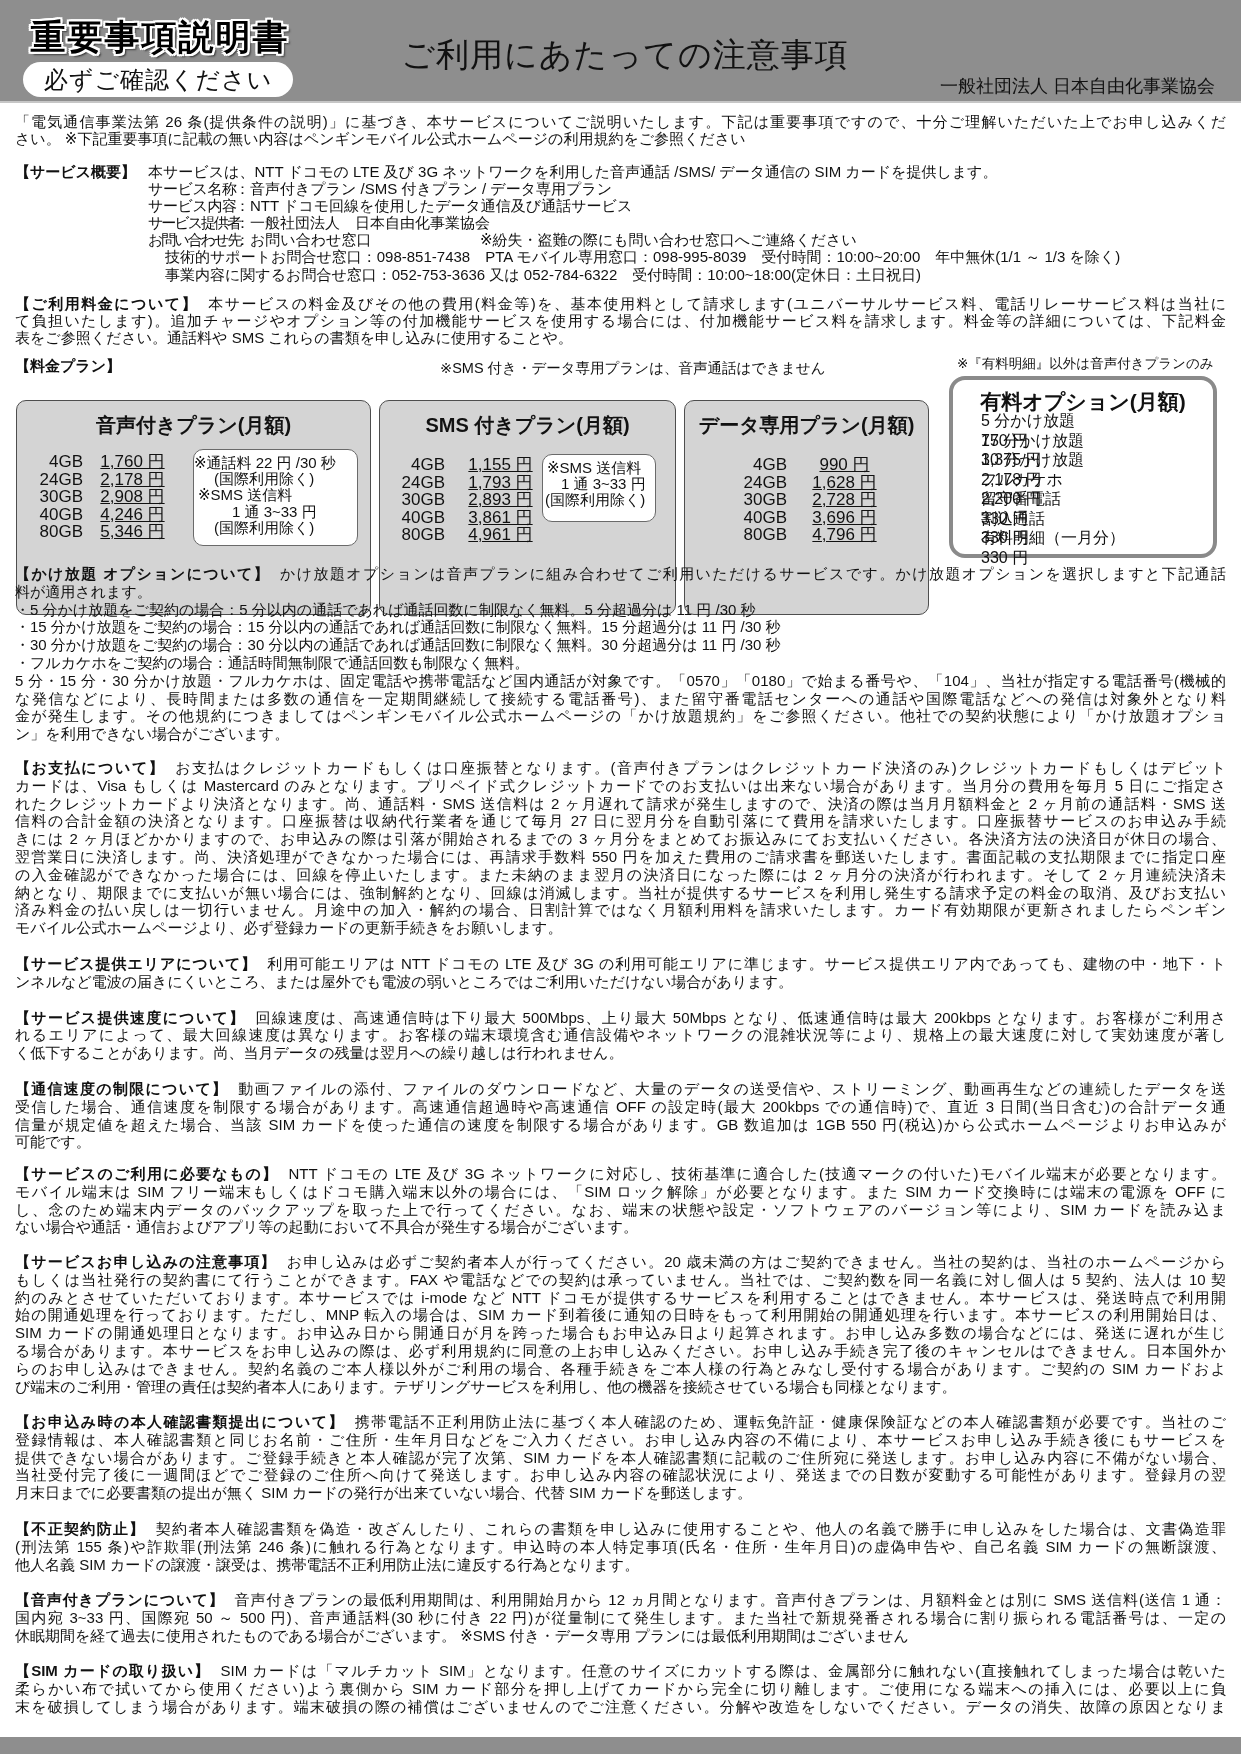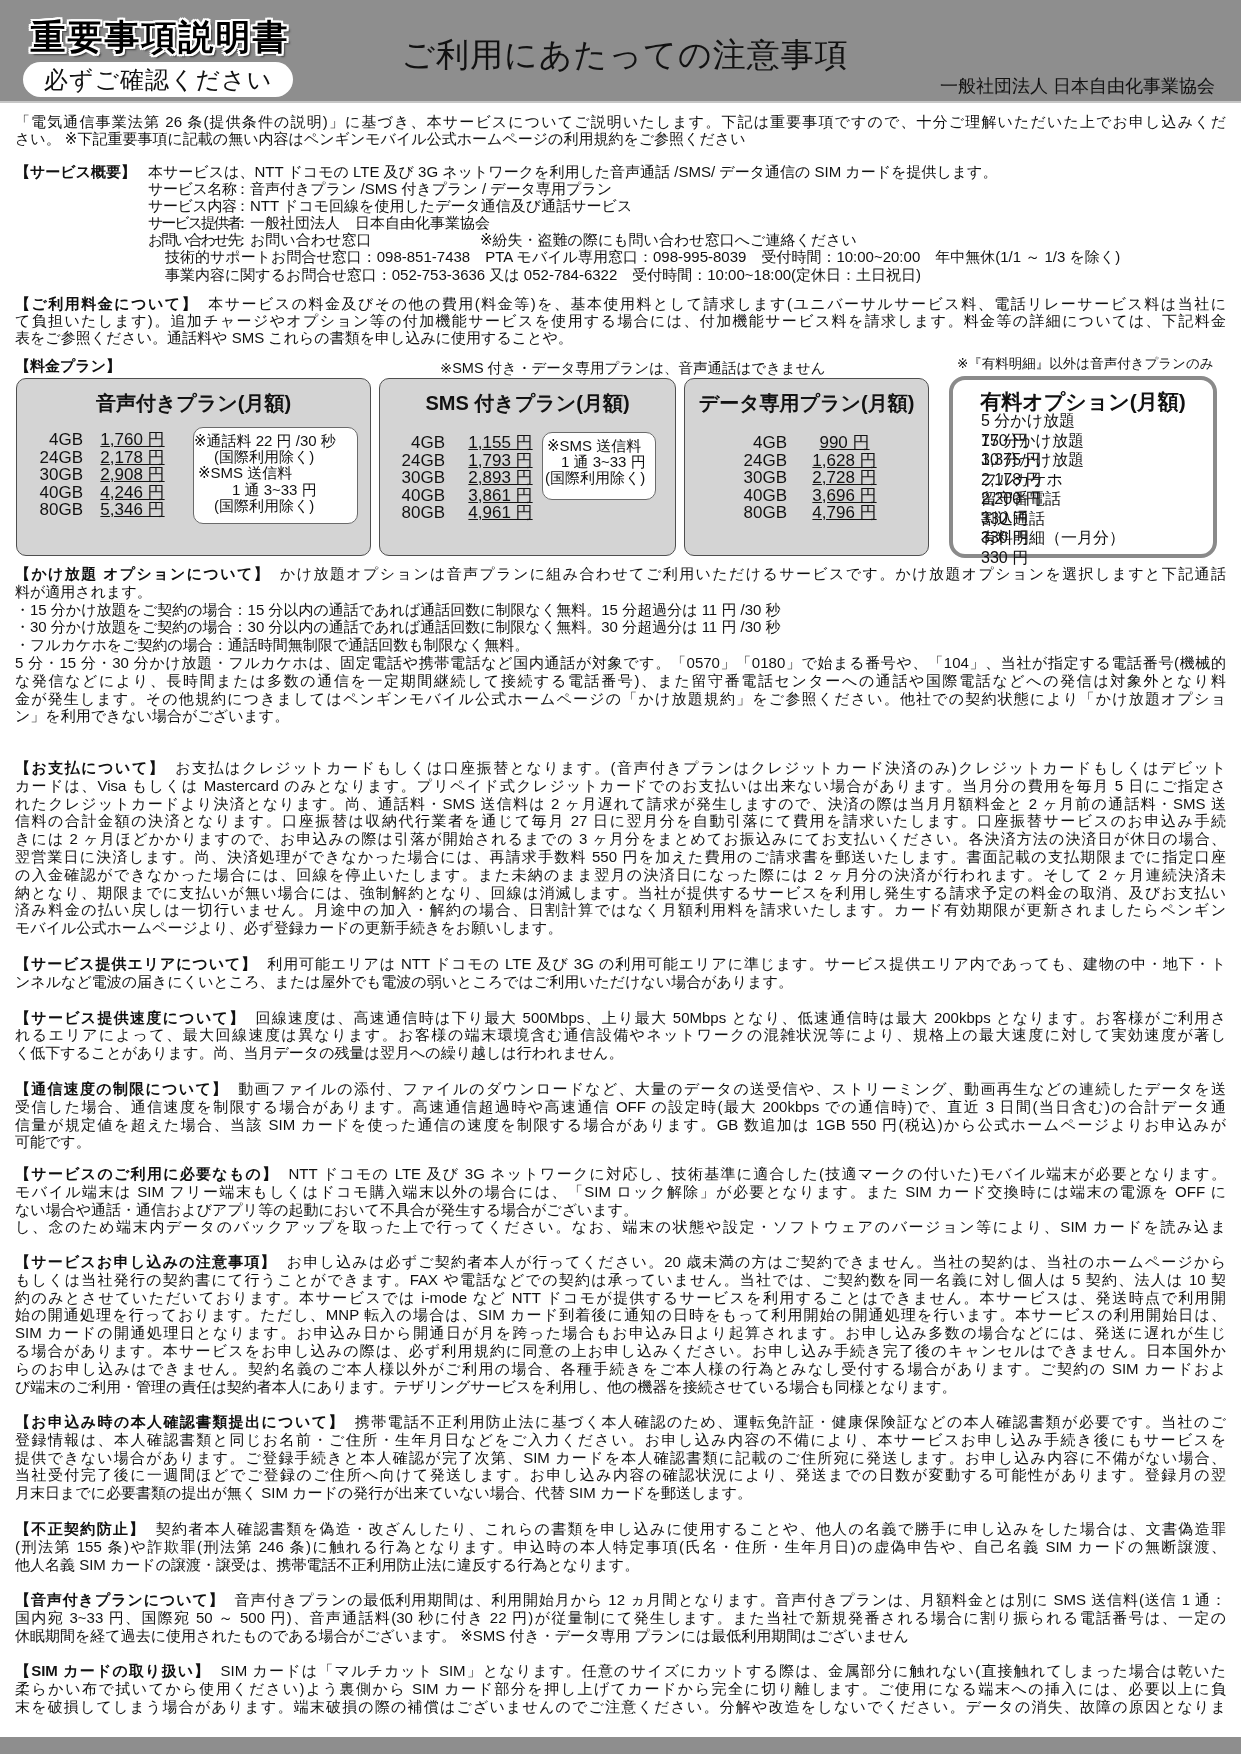"音声付きプラン(月額)" .plan { height: 178px -> 215px; top: 378px -> 400px }
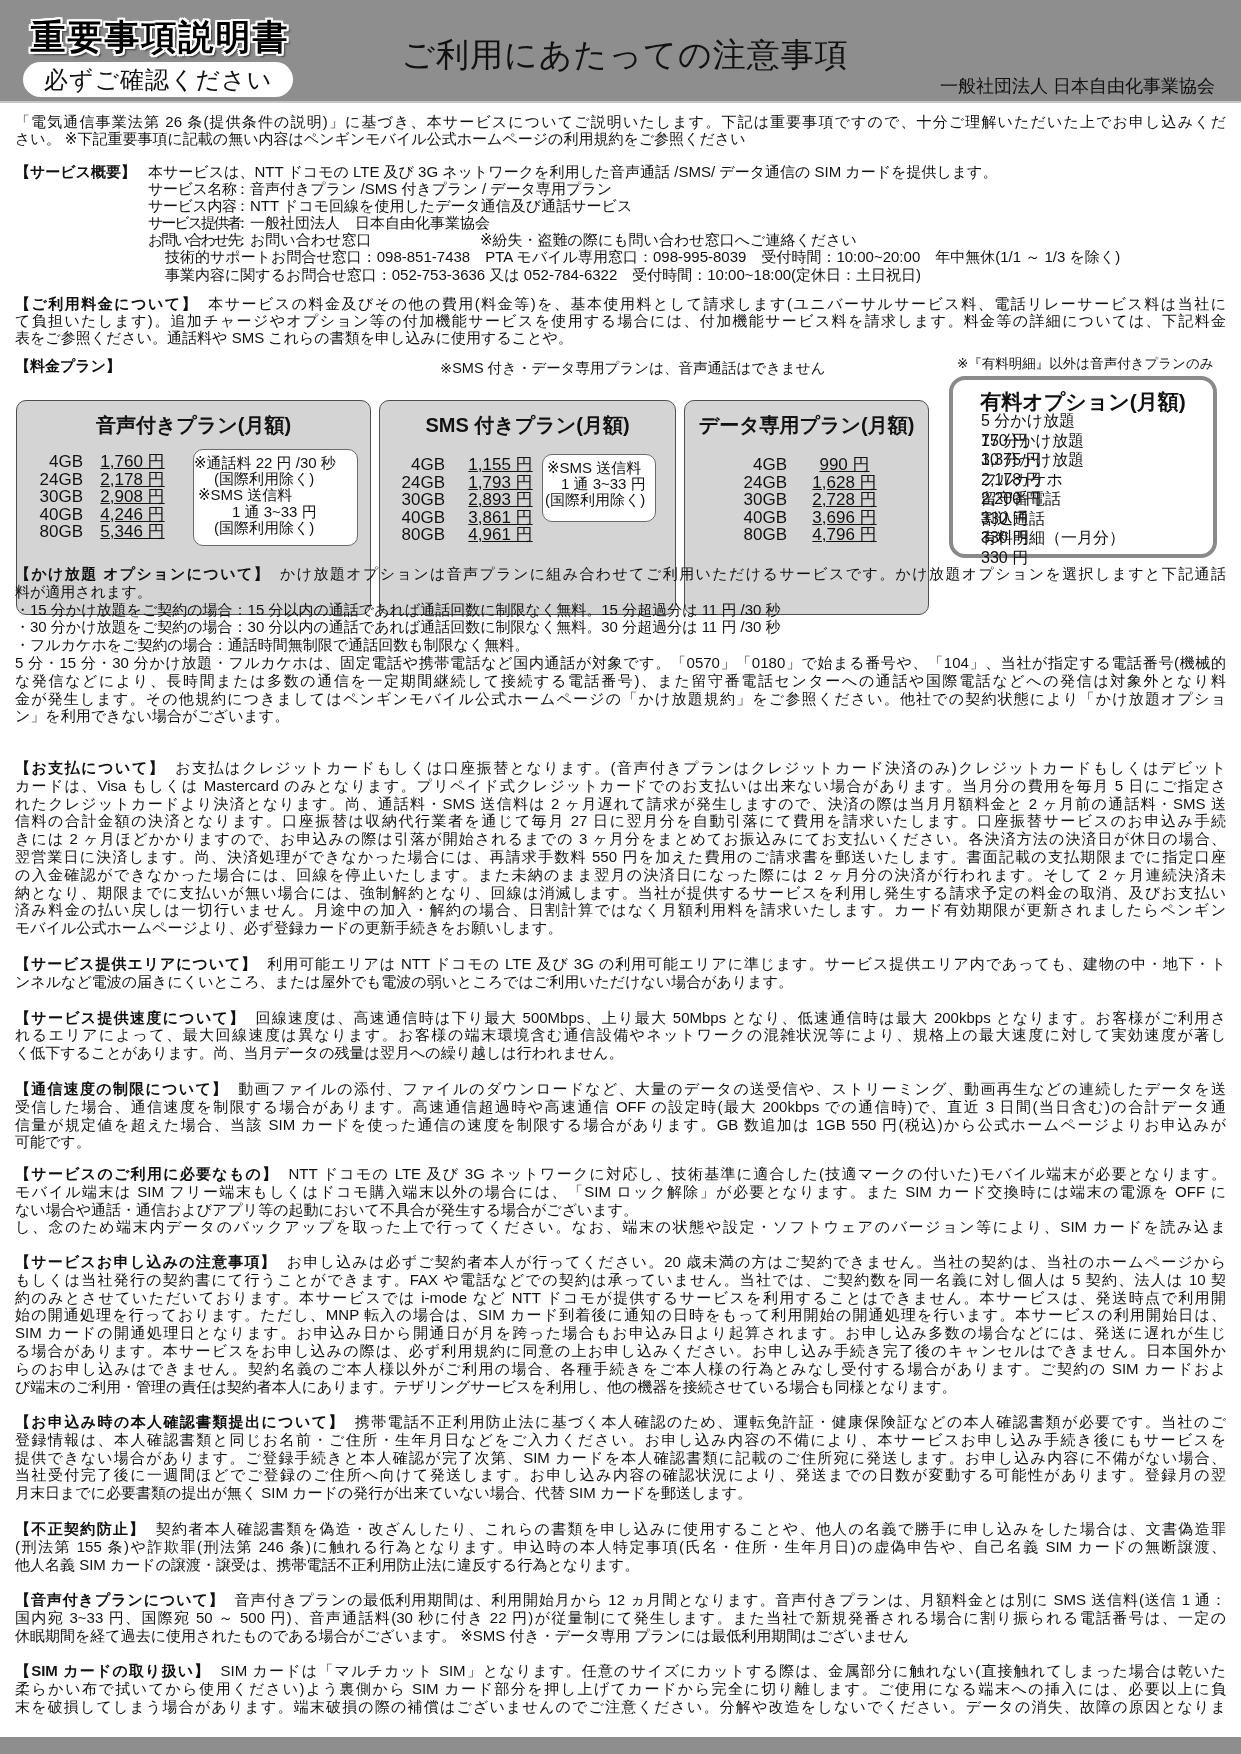"・5 分かけ放題をご契約の場合：5" div.ln { html: none -> <div>・5 分かけ放題をご契約の場合：5 分以内の通話であれば通話回数に制限なく無料。5 分超過分は 11 円 /30 秒</div> }
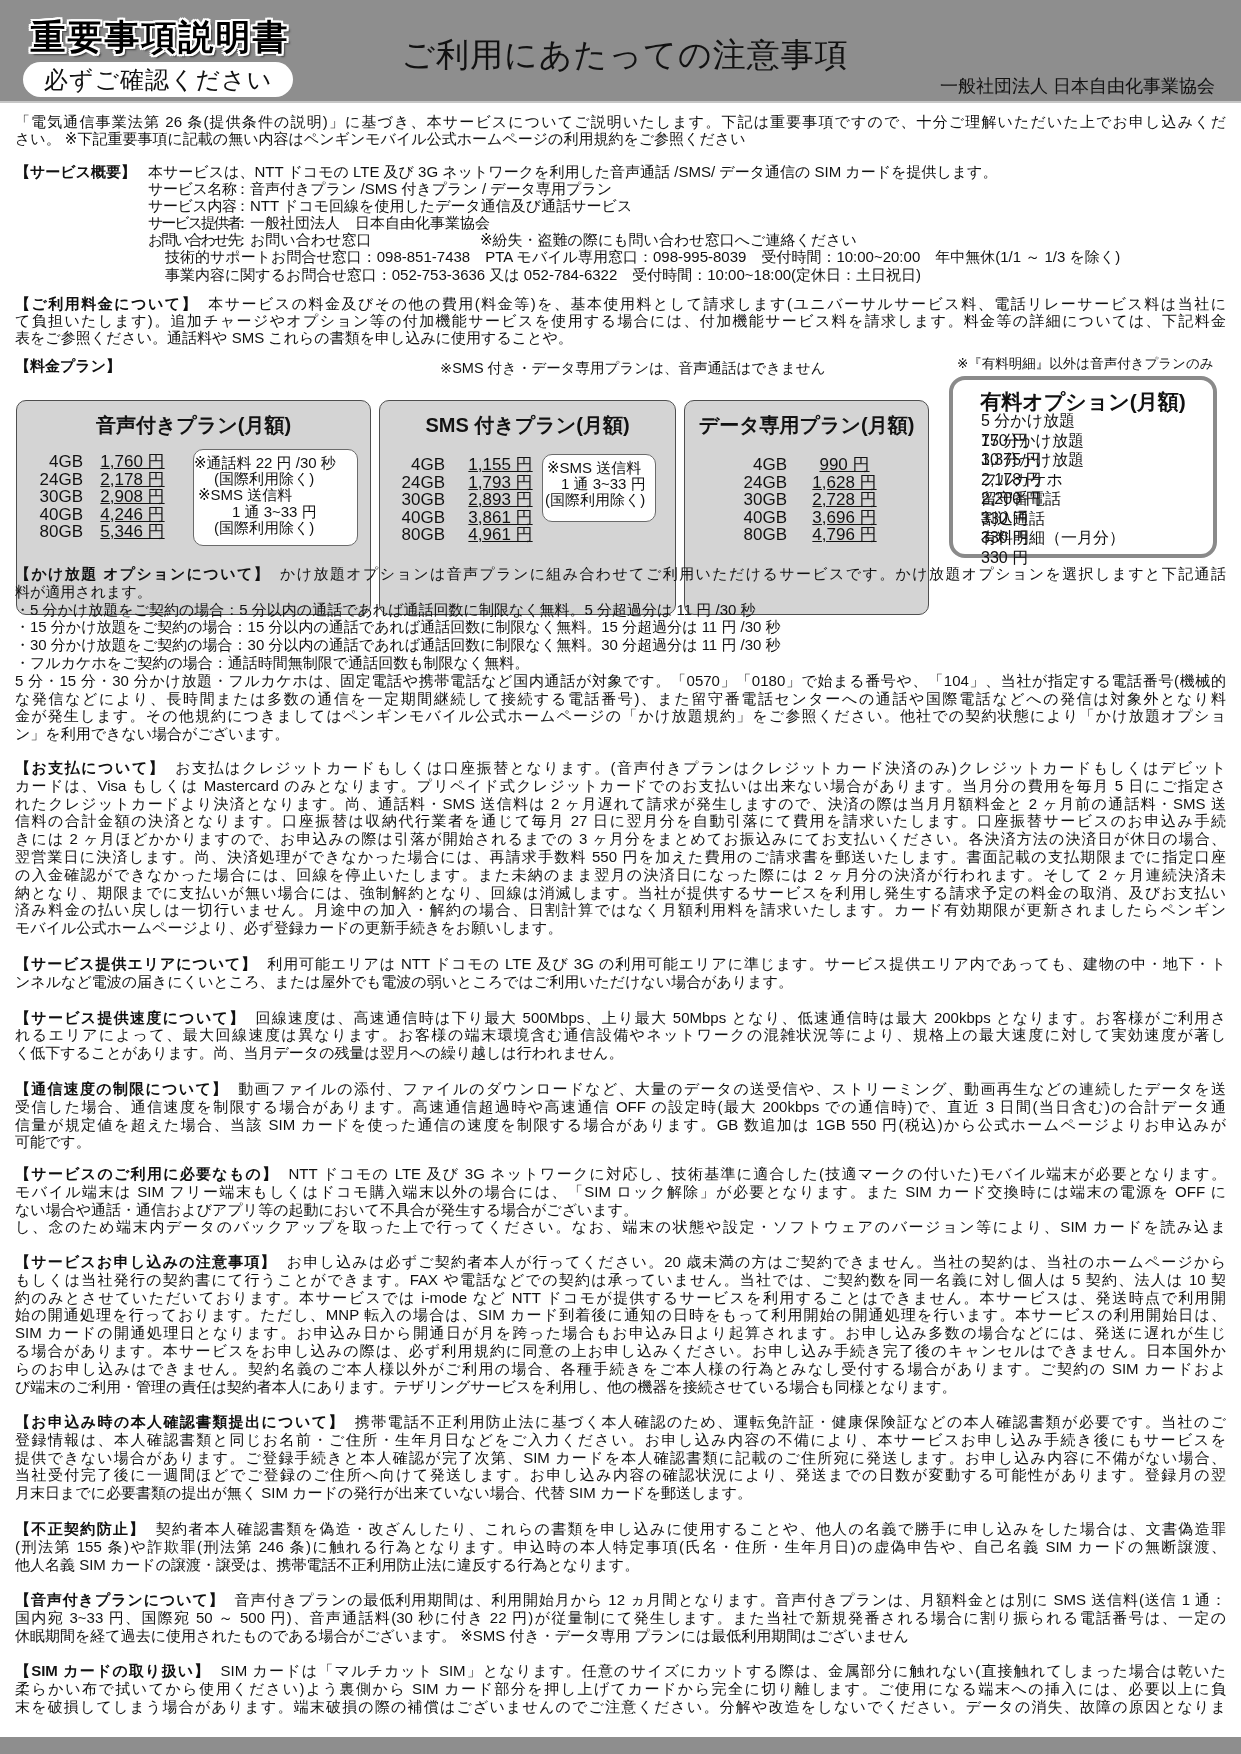"ない場合や通話・通信およびアプリ等の起動において不具合が発生する場合がございます" div.ln { order: before "し、念のため端末内データのバックアップを取った上で行ってください。なお、端末の状" -> after "し、念のため端末内データのバックアップを取った上で行ってください。なお、端末の状" }
